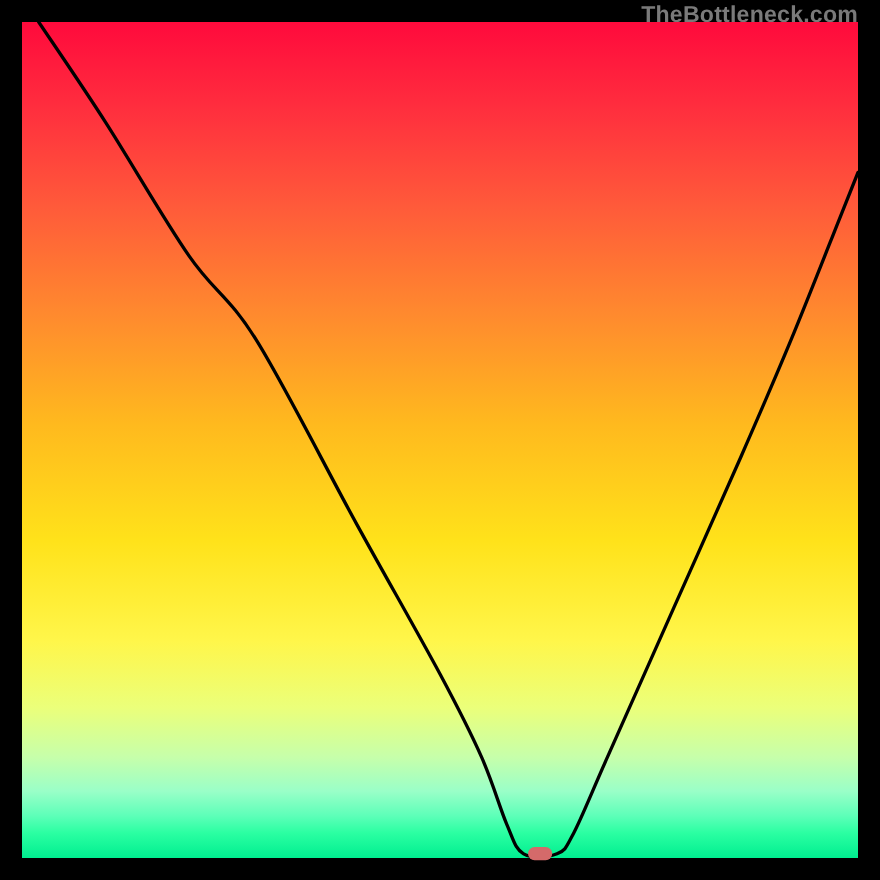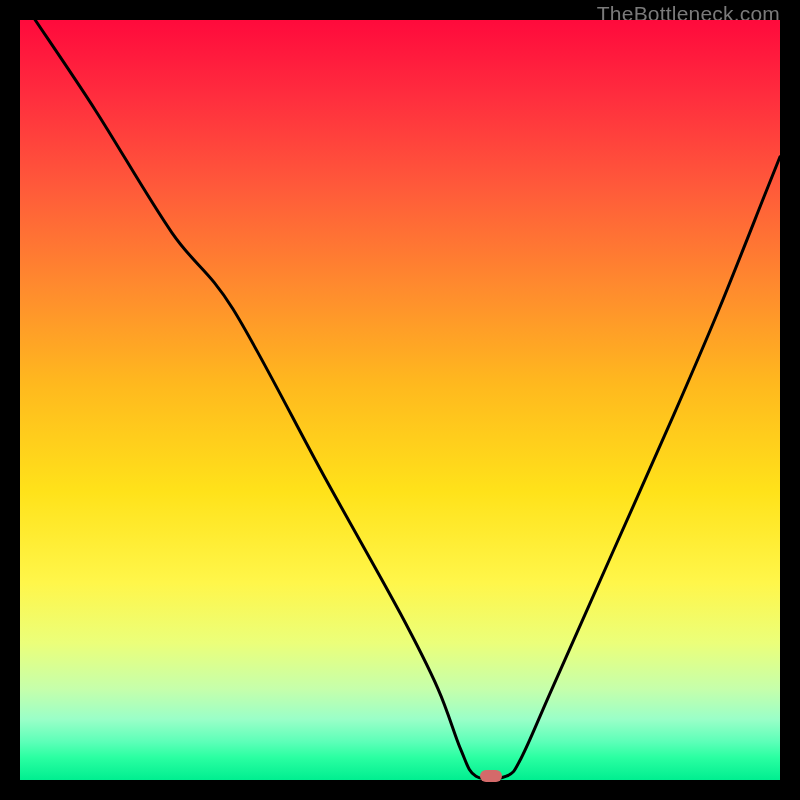"TheBottleneck.com" .watermark { font-weight: 400 -> 700 }
